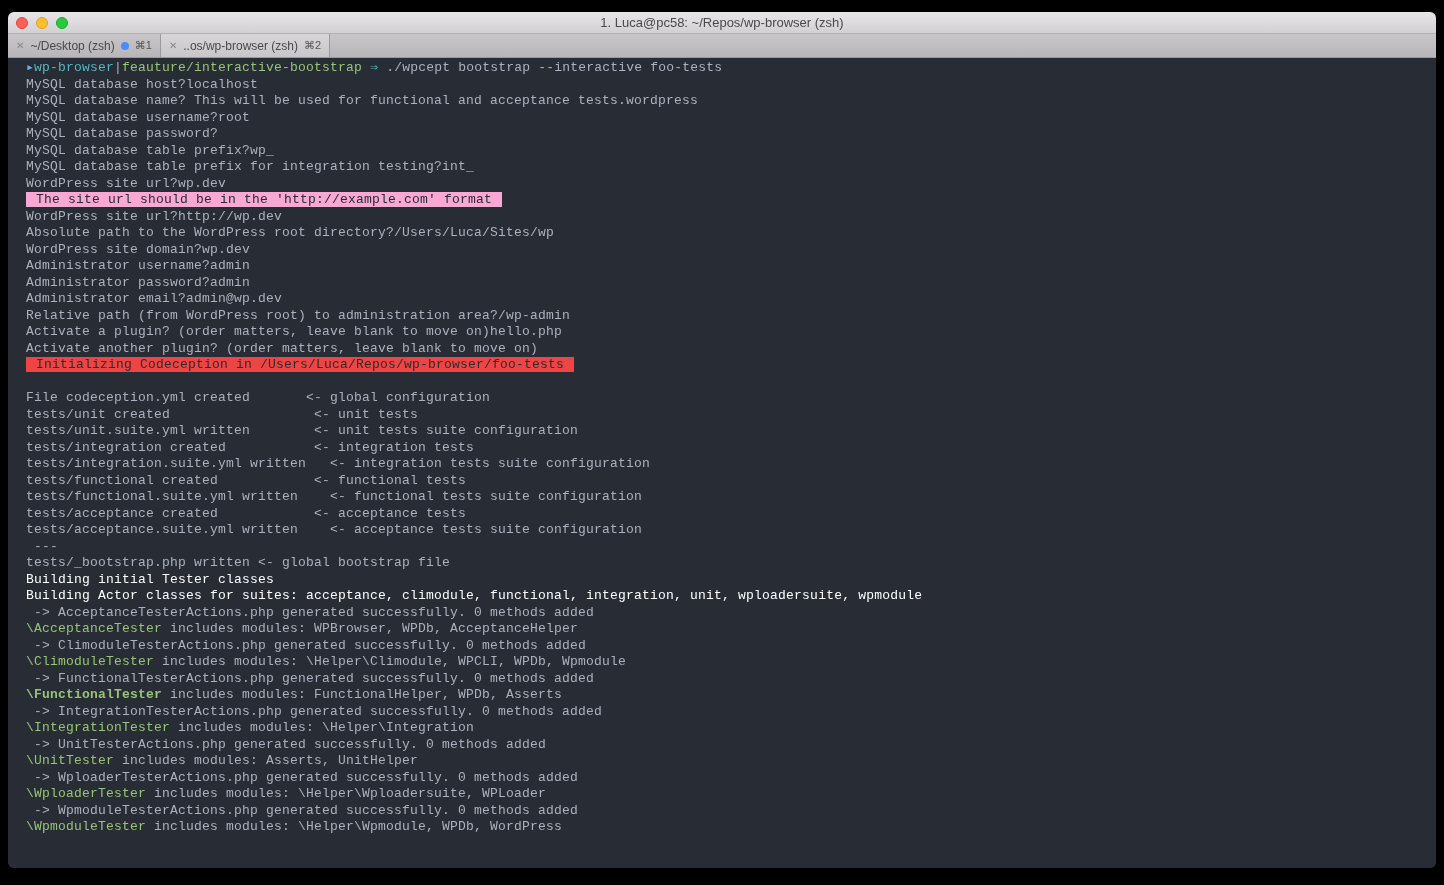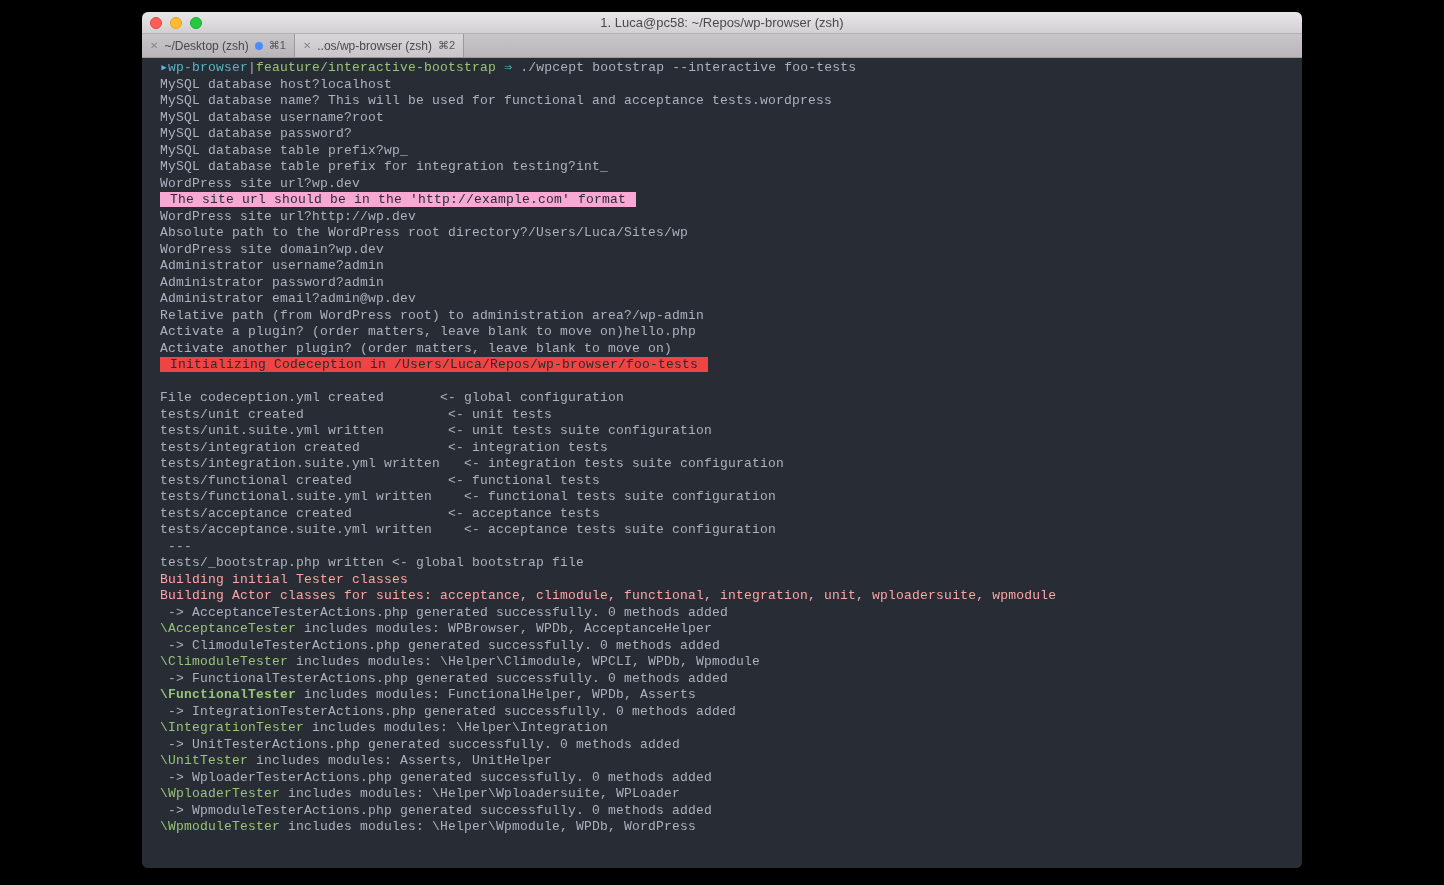"1. Luca@pc58: ~/Repos/wp-browser (zsh)" .window { width: 1160px -> 1428px }
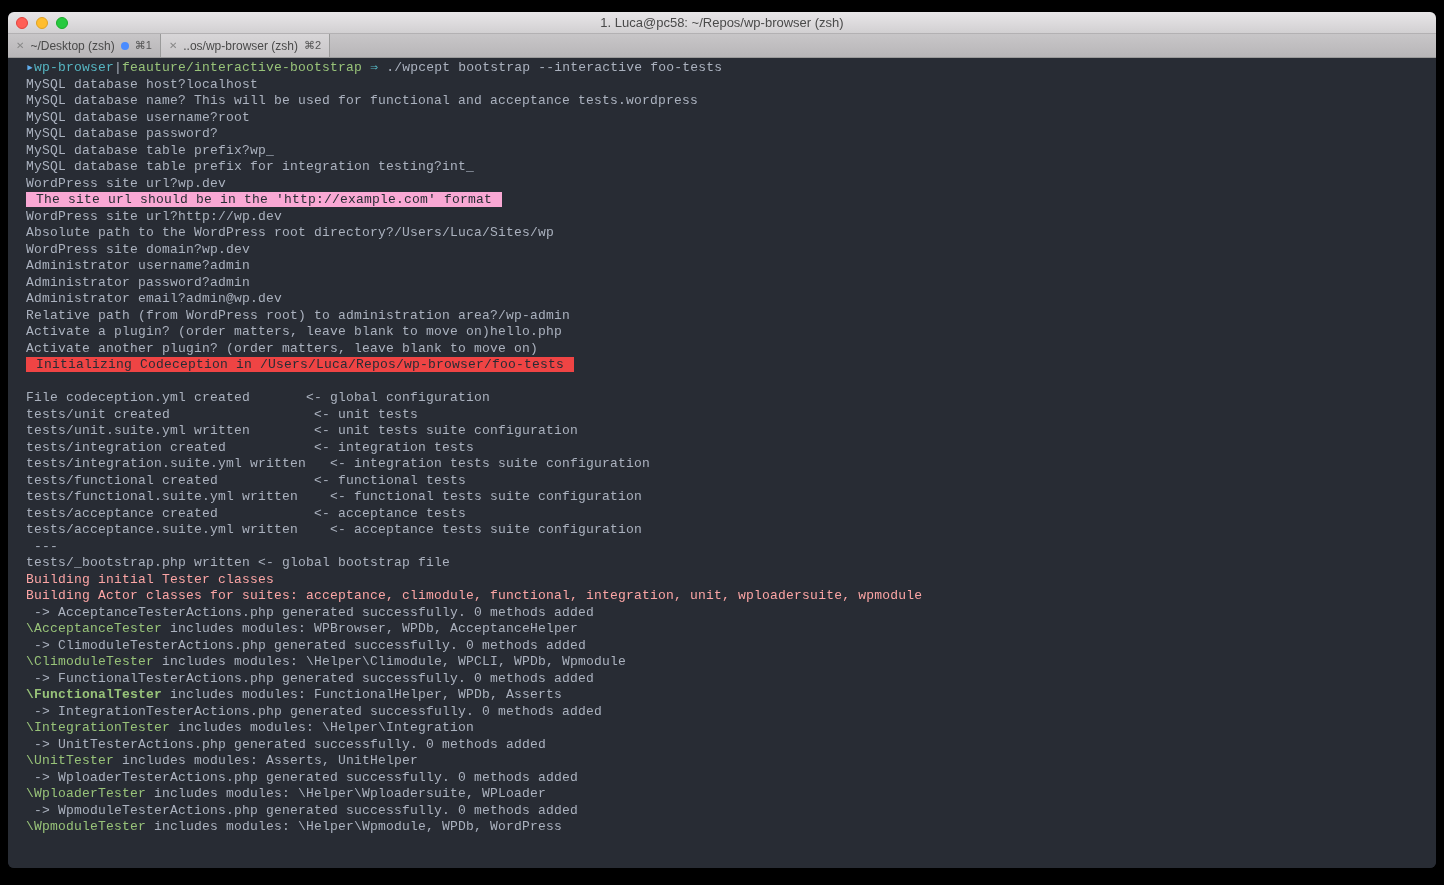"Building initial Tester classes" .bold-green { color: #fca5a5 -> #ffffff }
